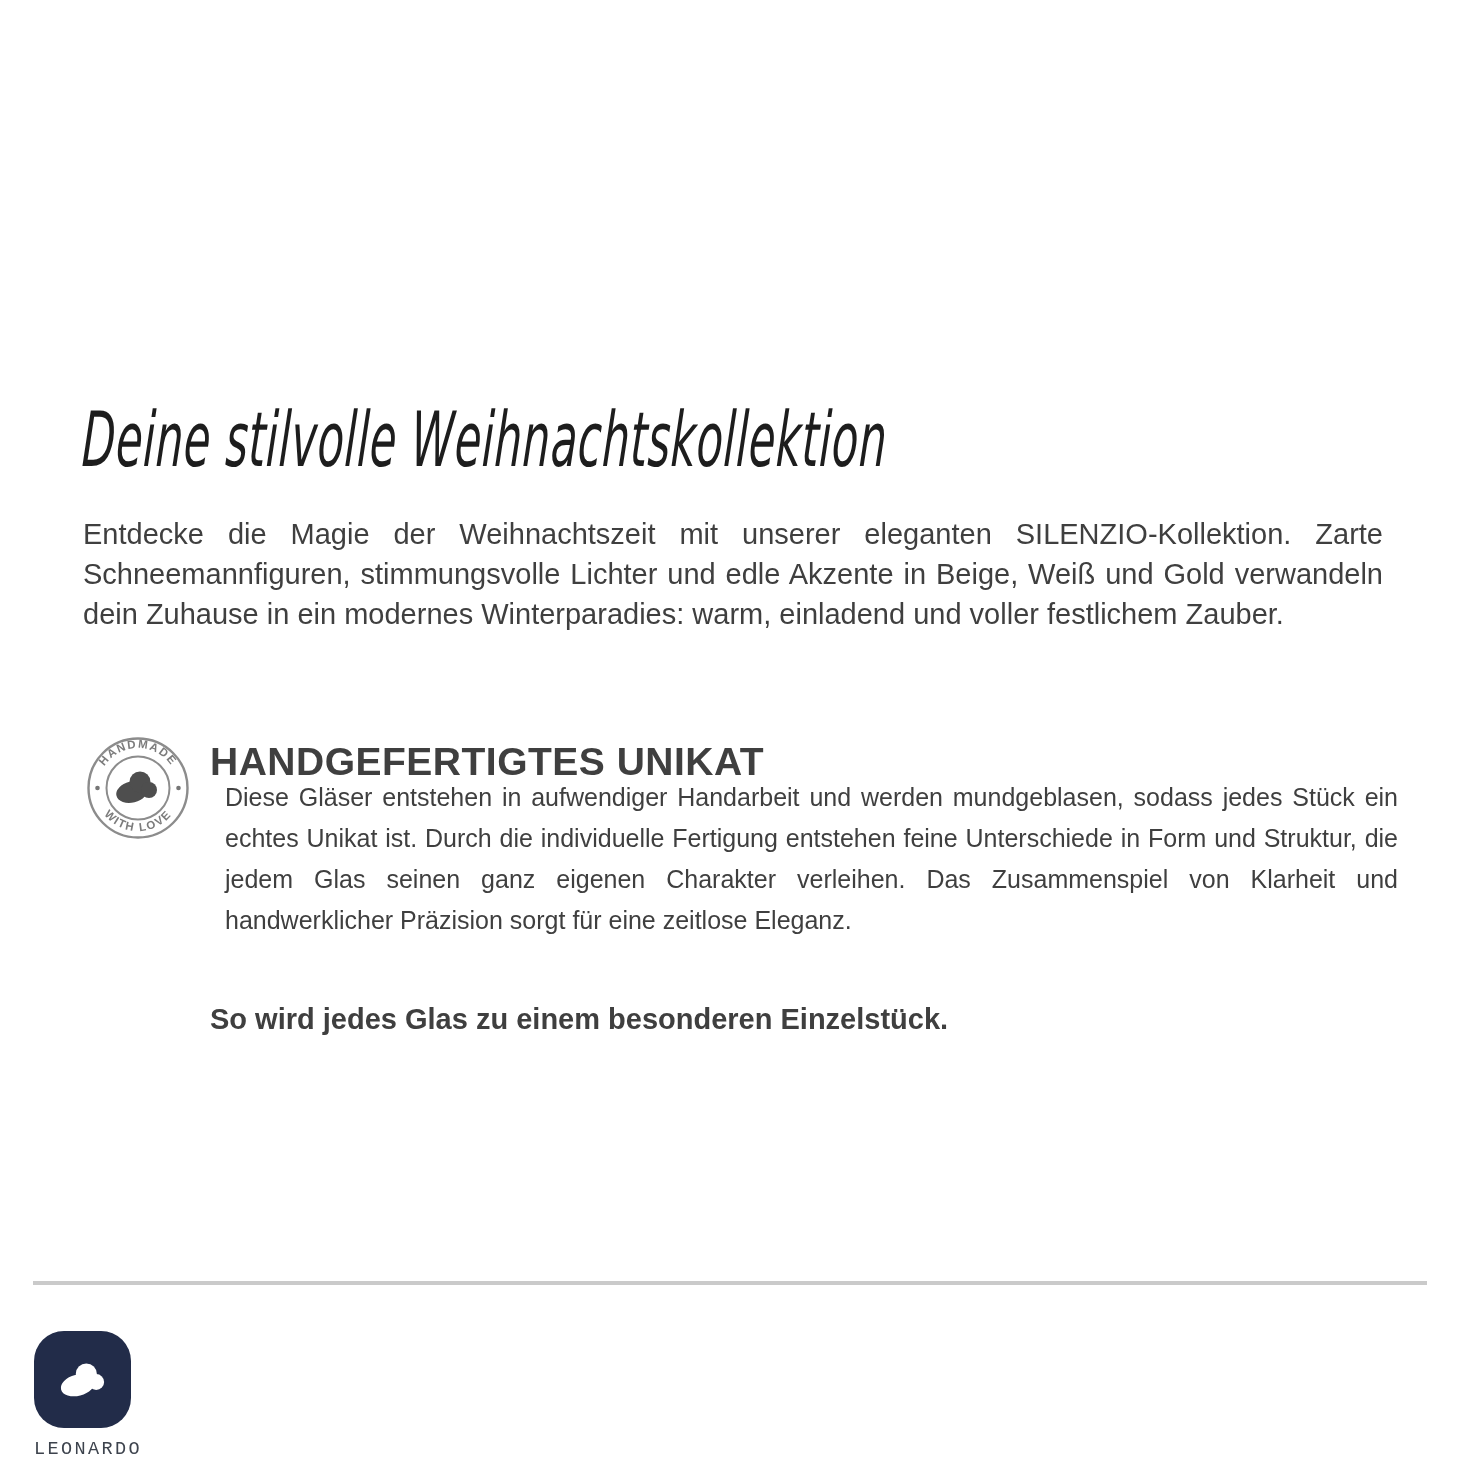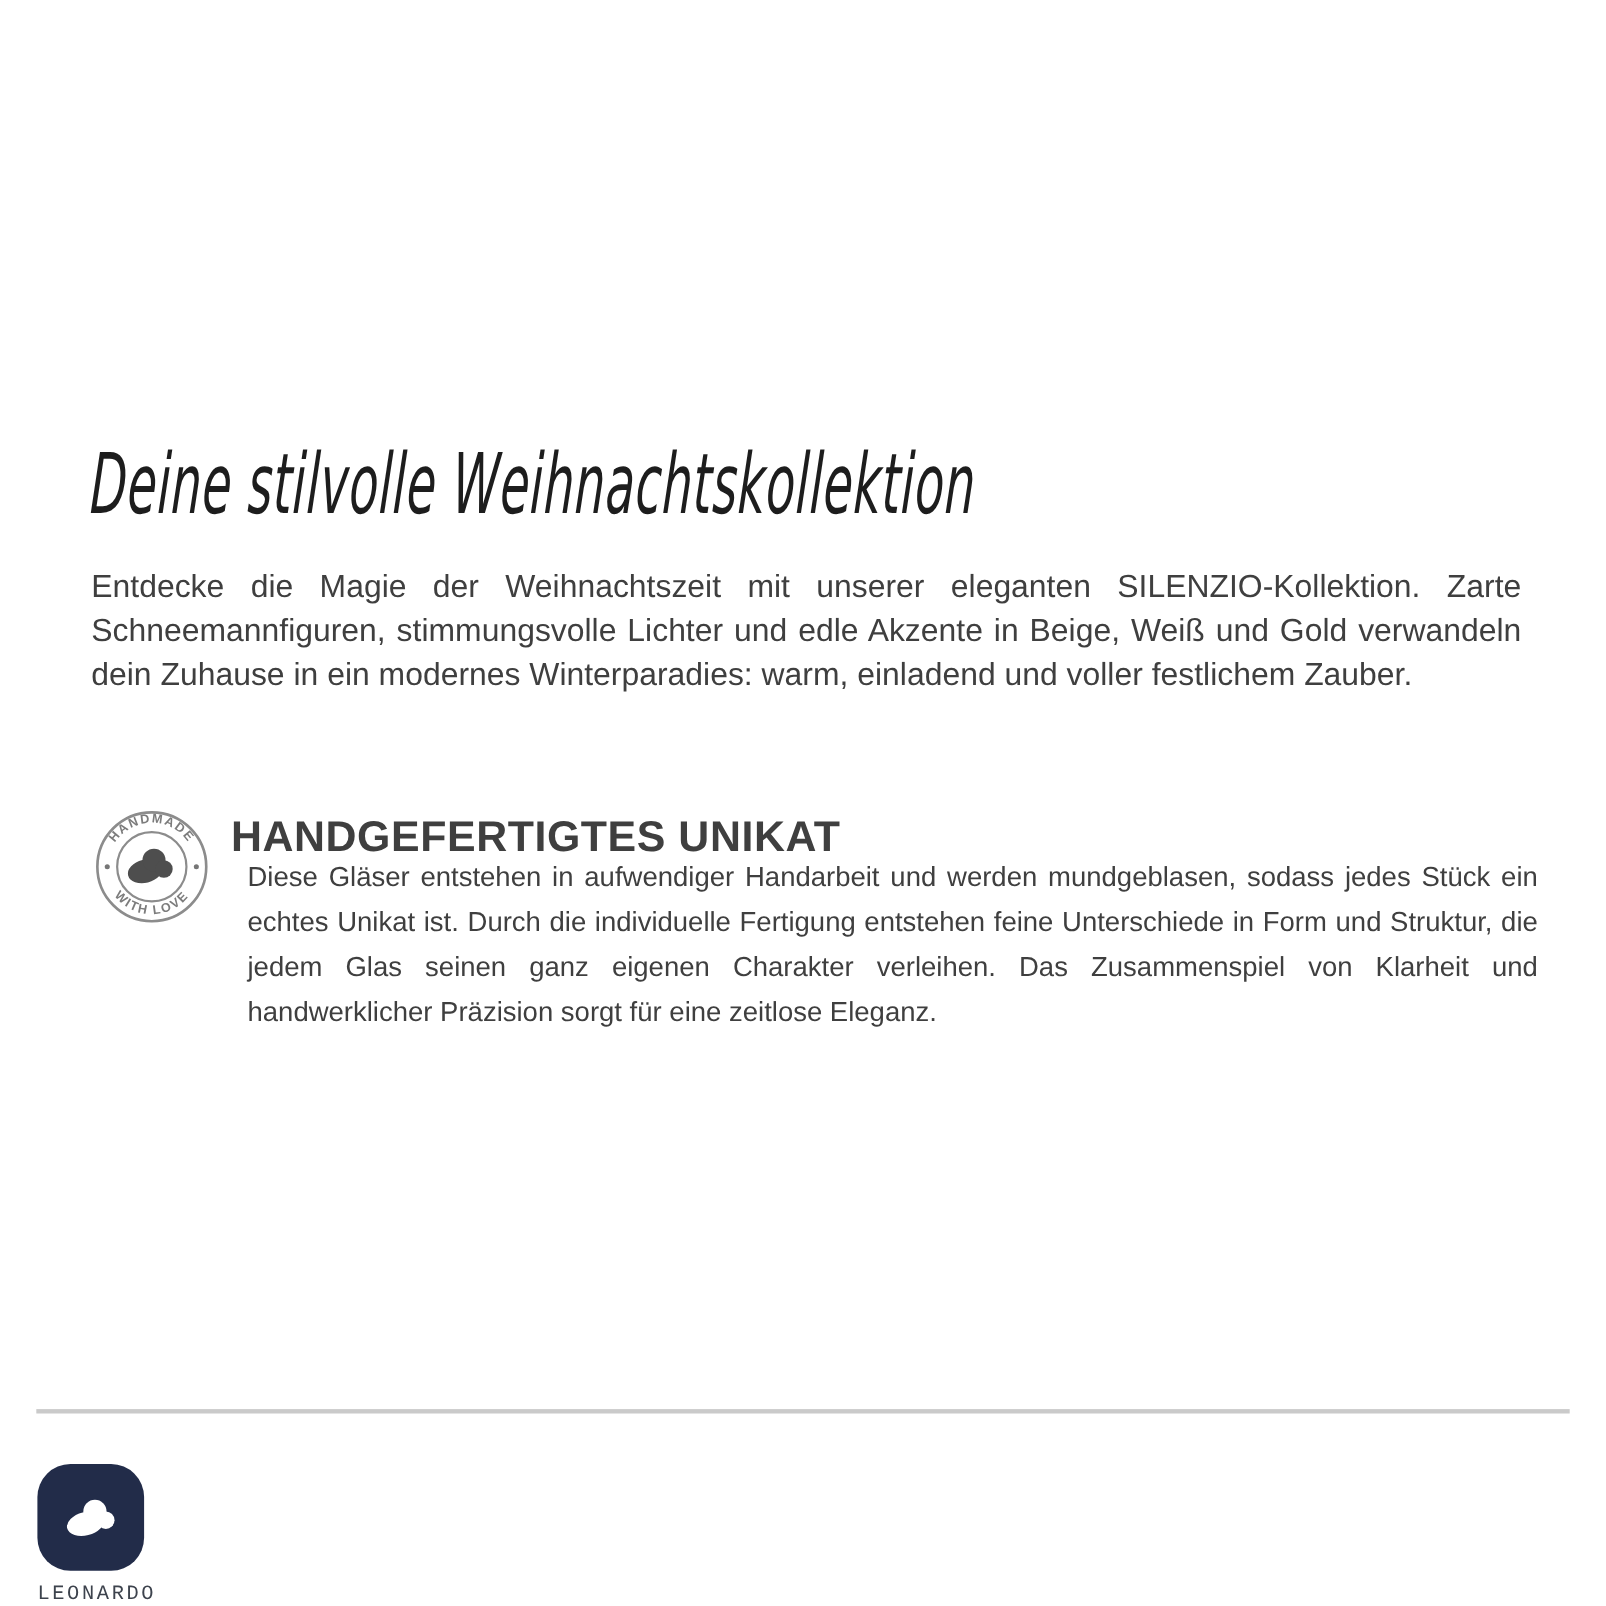"So wird jedes Glas zu" div.emphasis { html: none -> <div>So wird jedes Glas zu einem besonderen Einzelstück.</div> }
